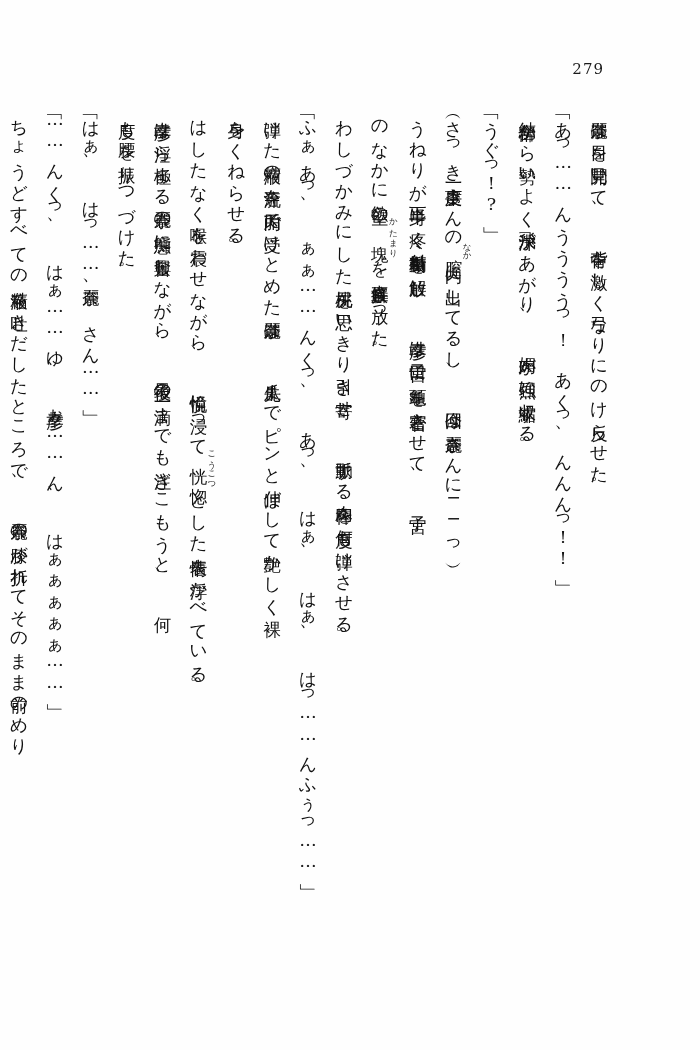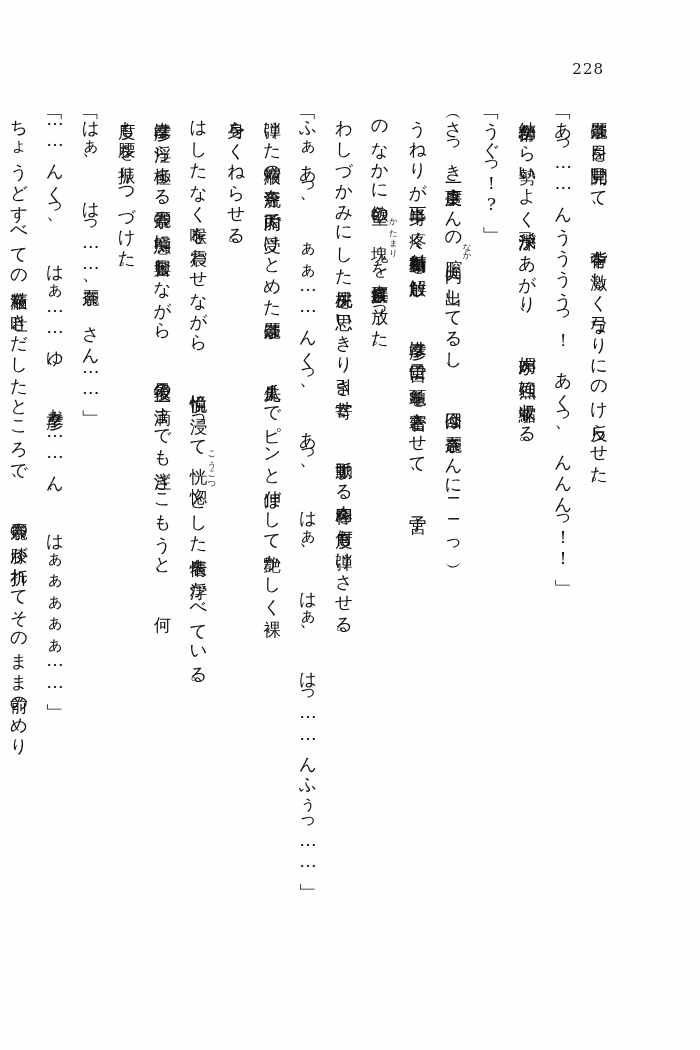"228" div.page-number { text: 228 -> 279 }
